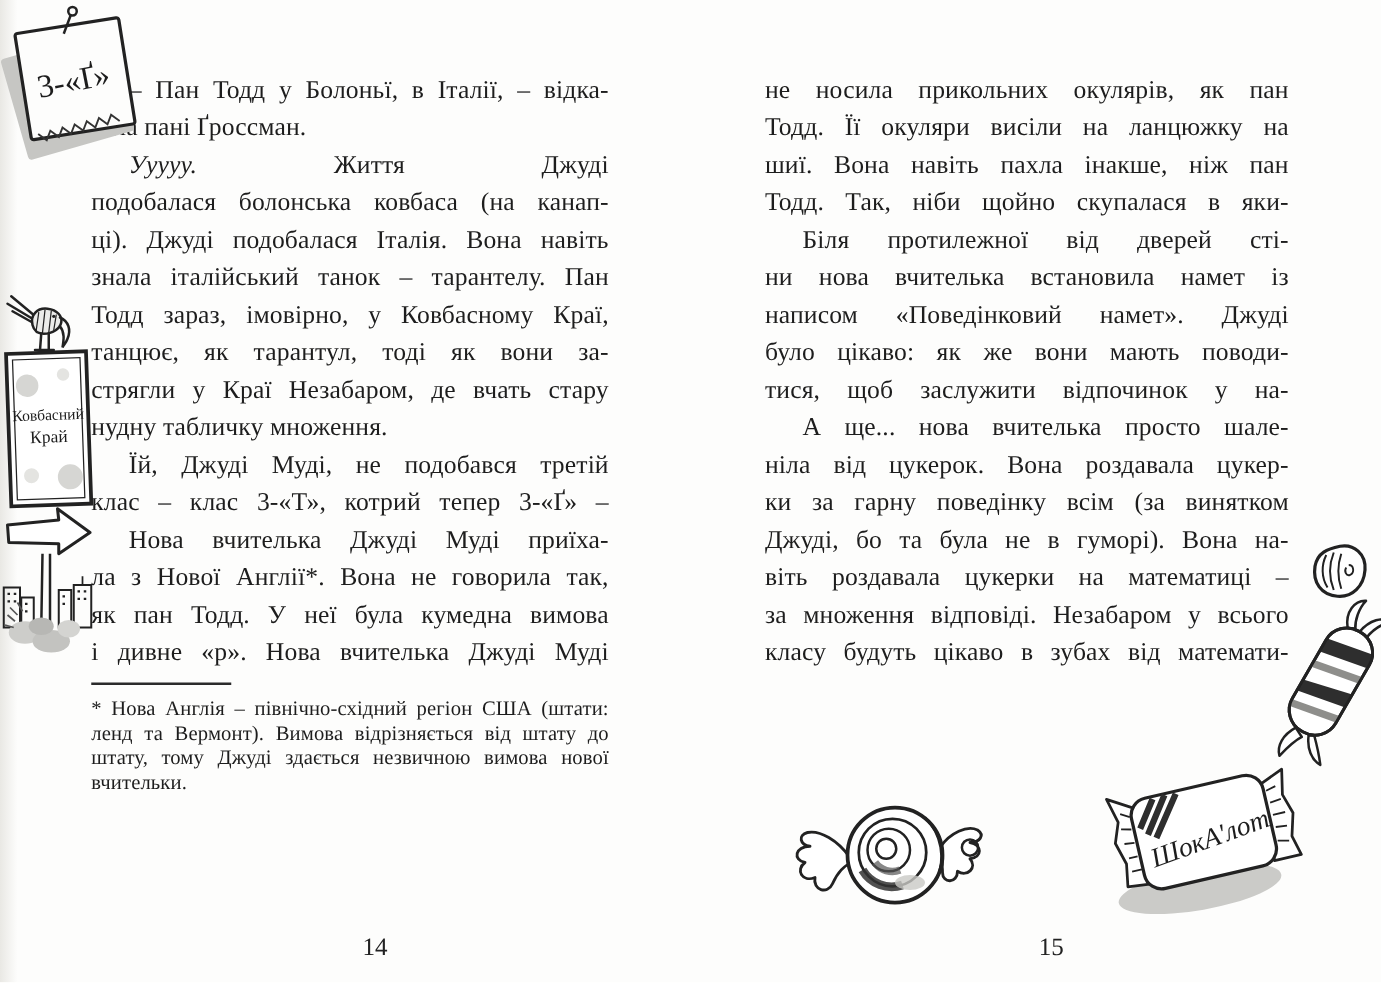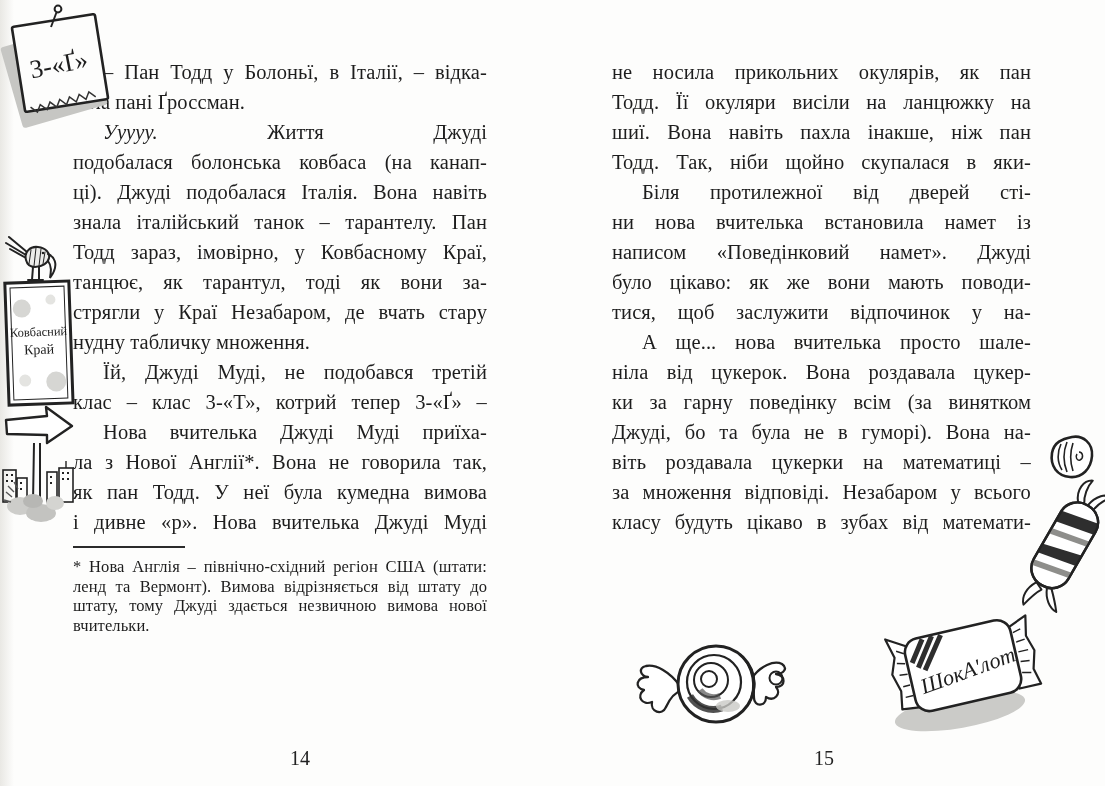"15" .pagenum.right { left: 774px -> 791px }
